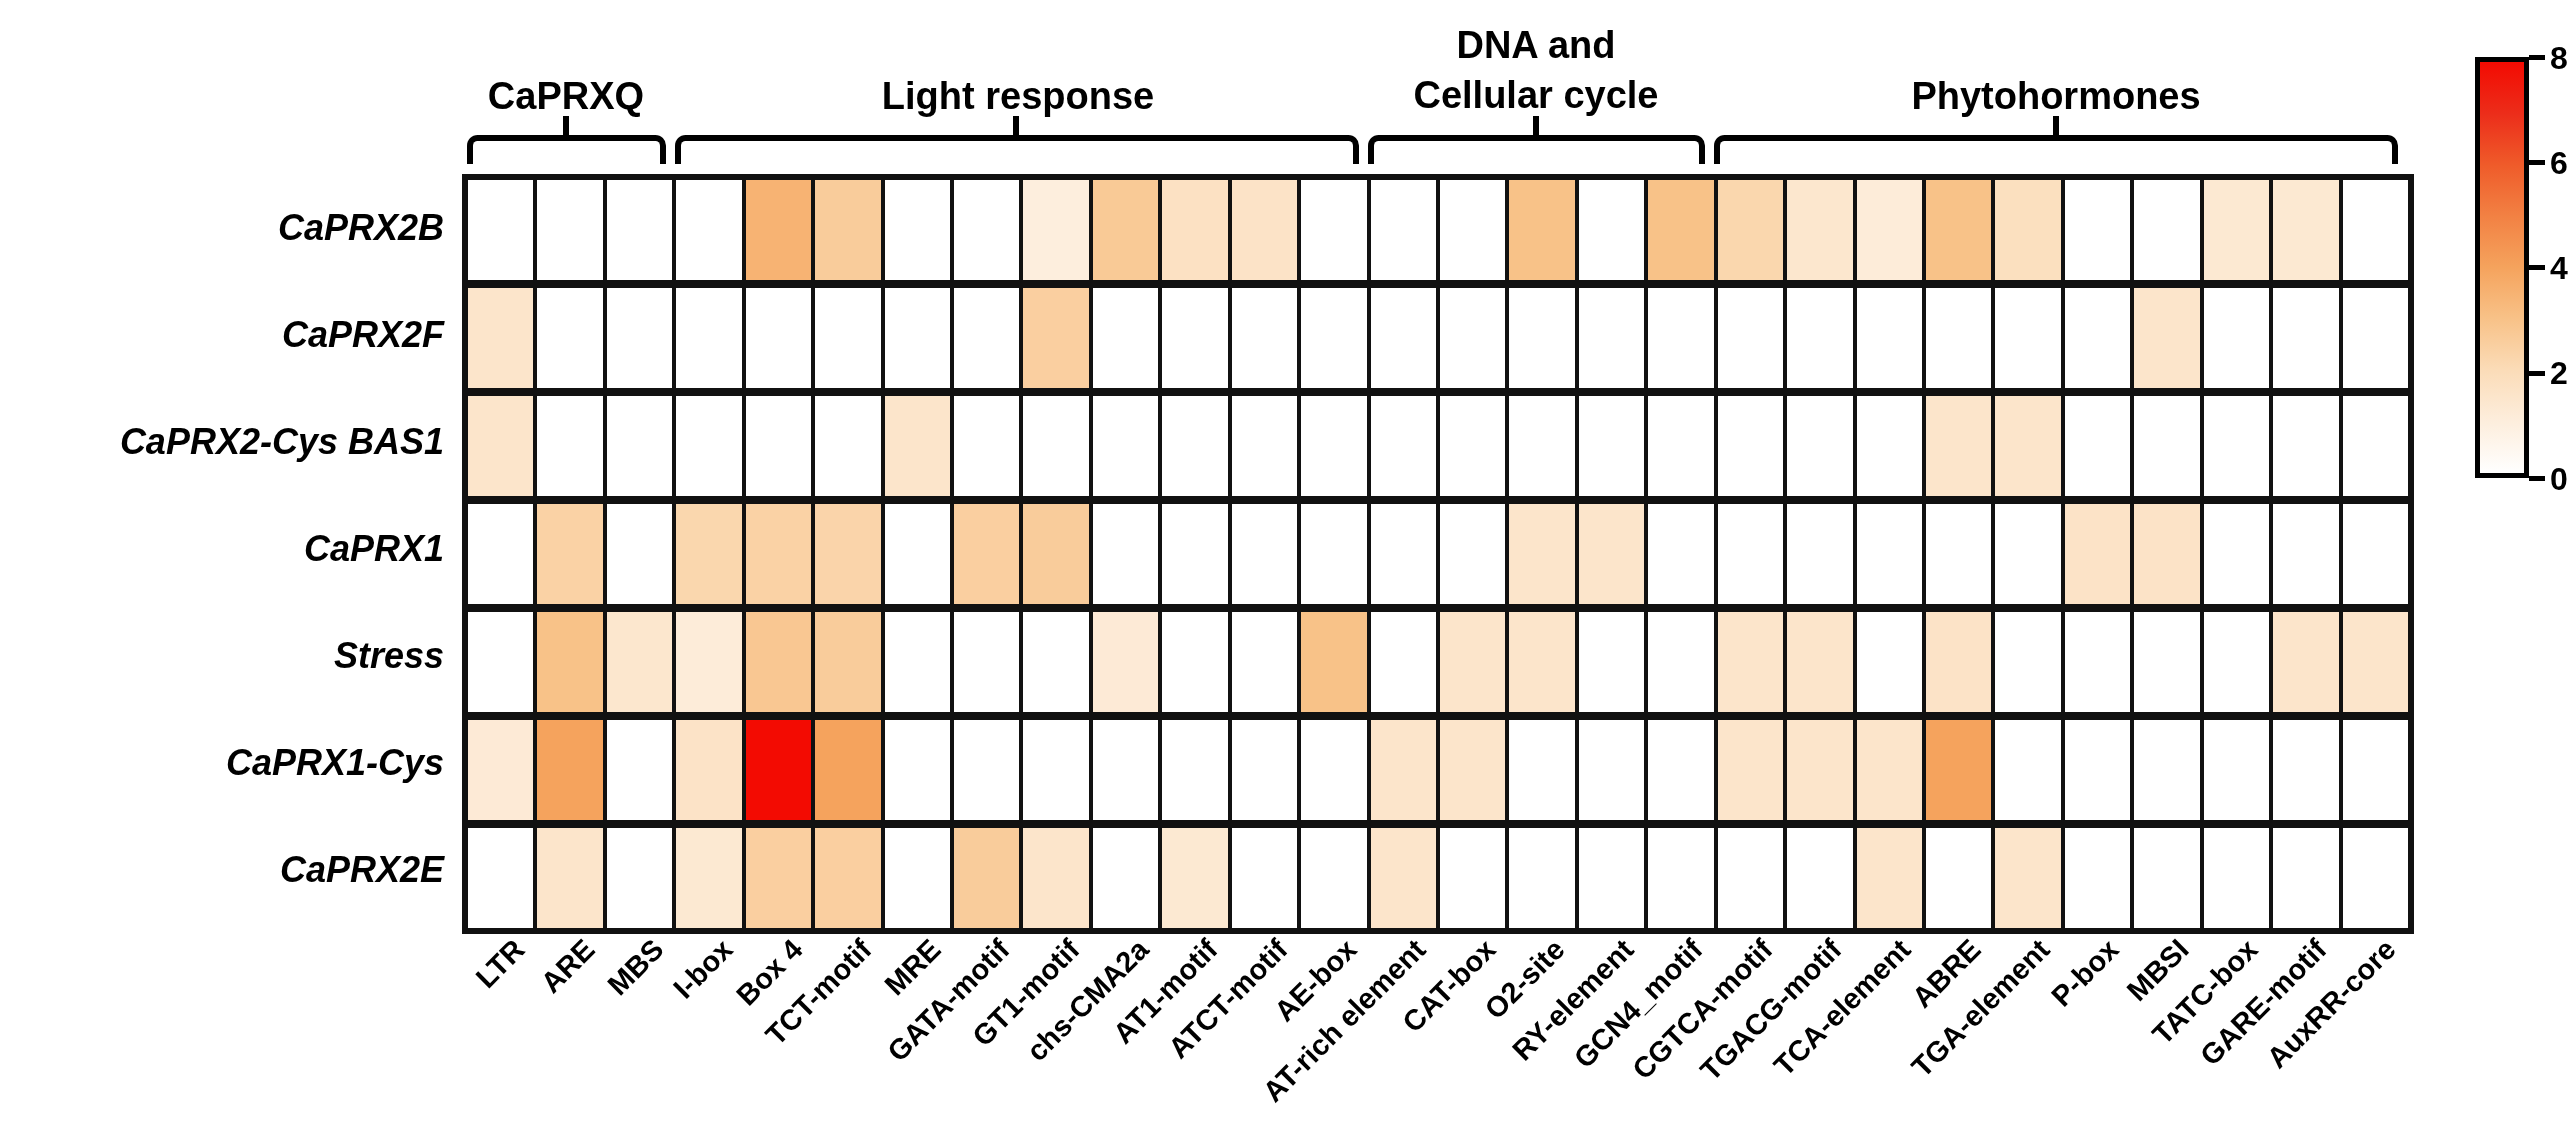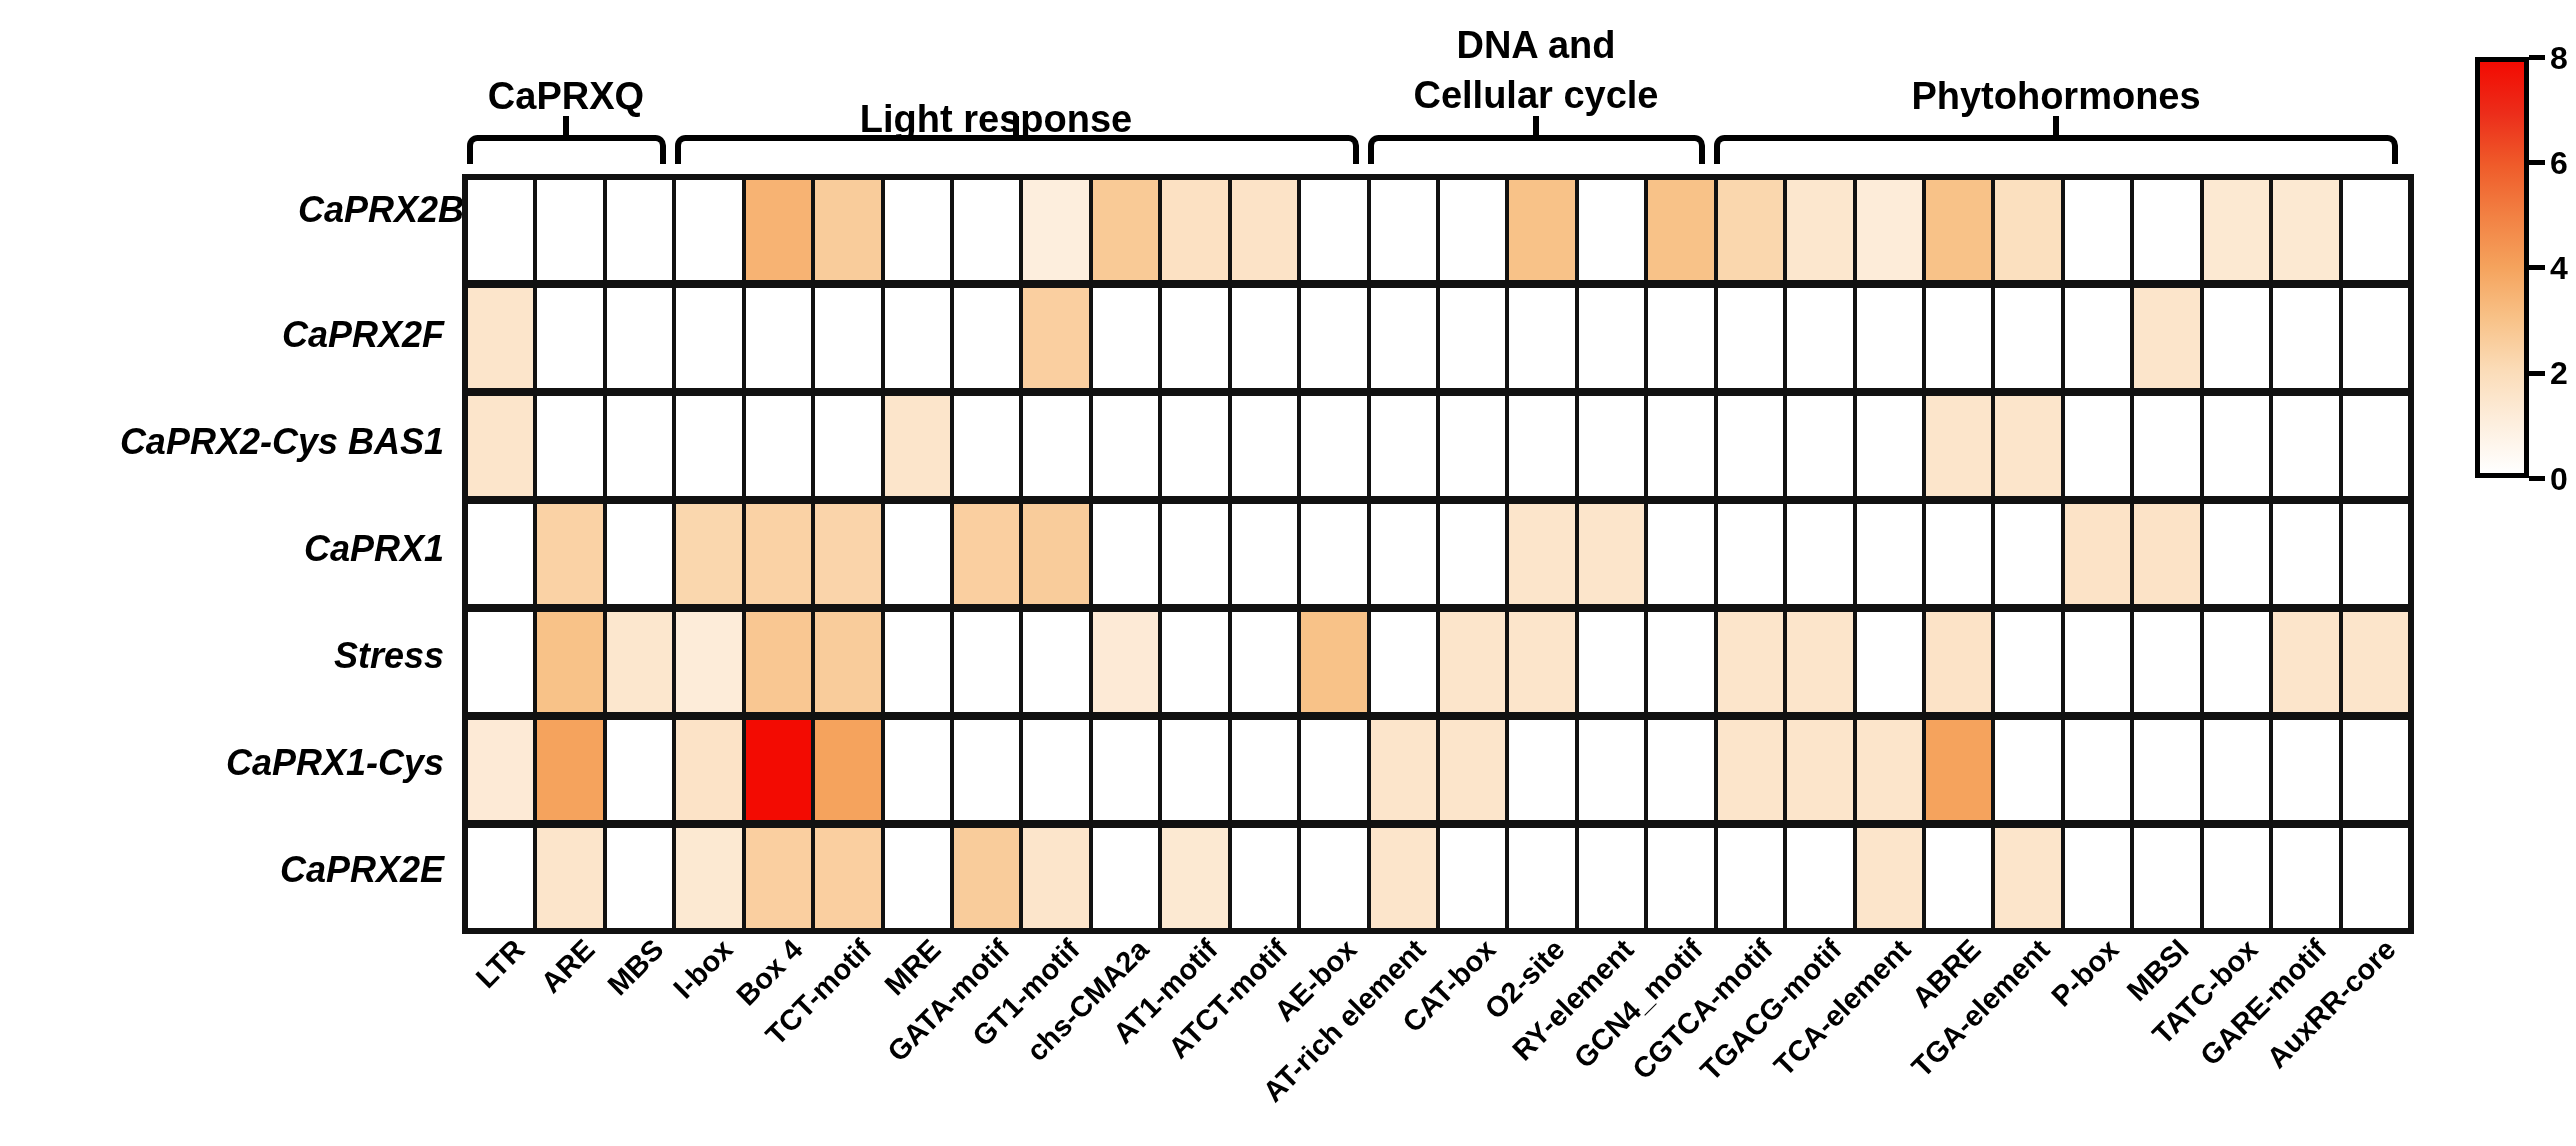"Light response" div.group-label { left: 534px -> 556px; margin-top: 23px -> none }
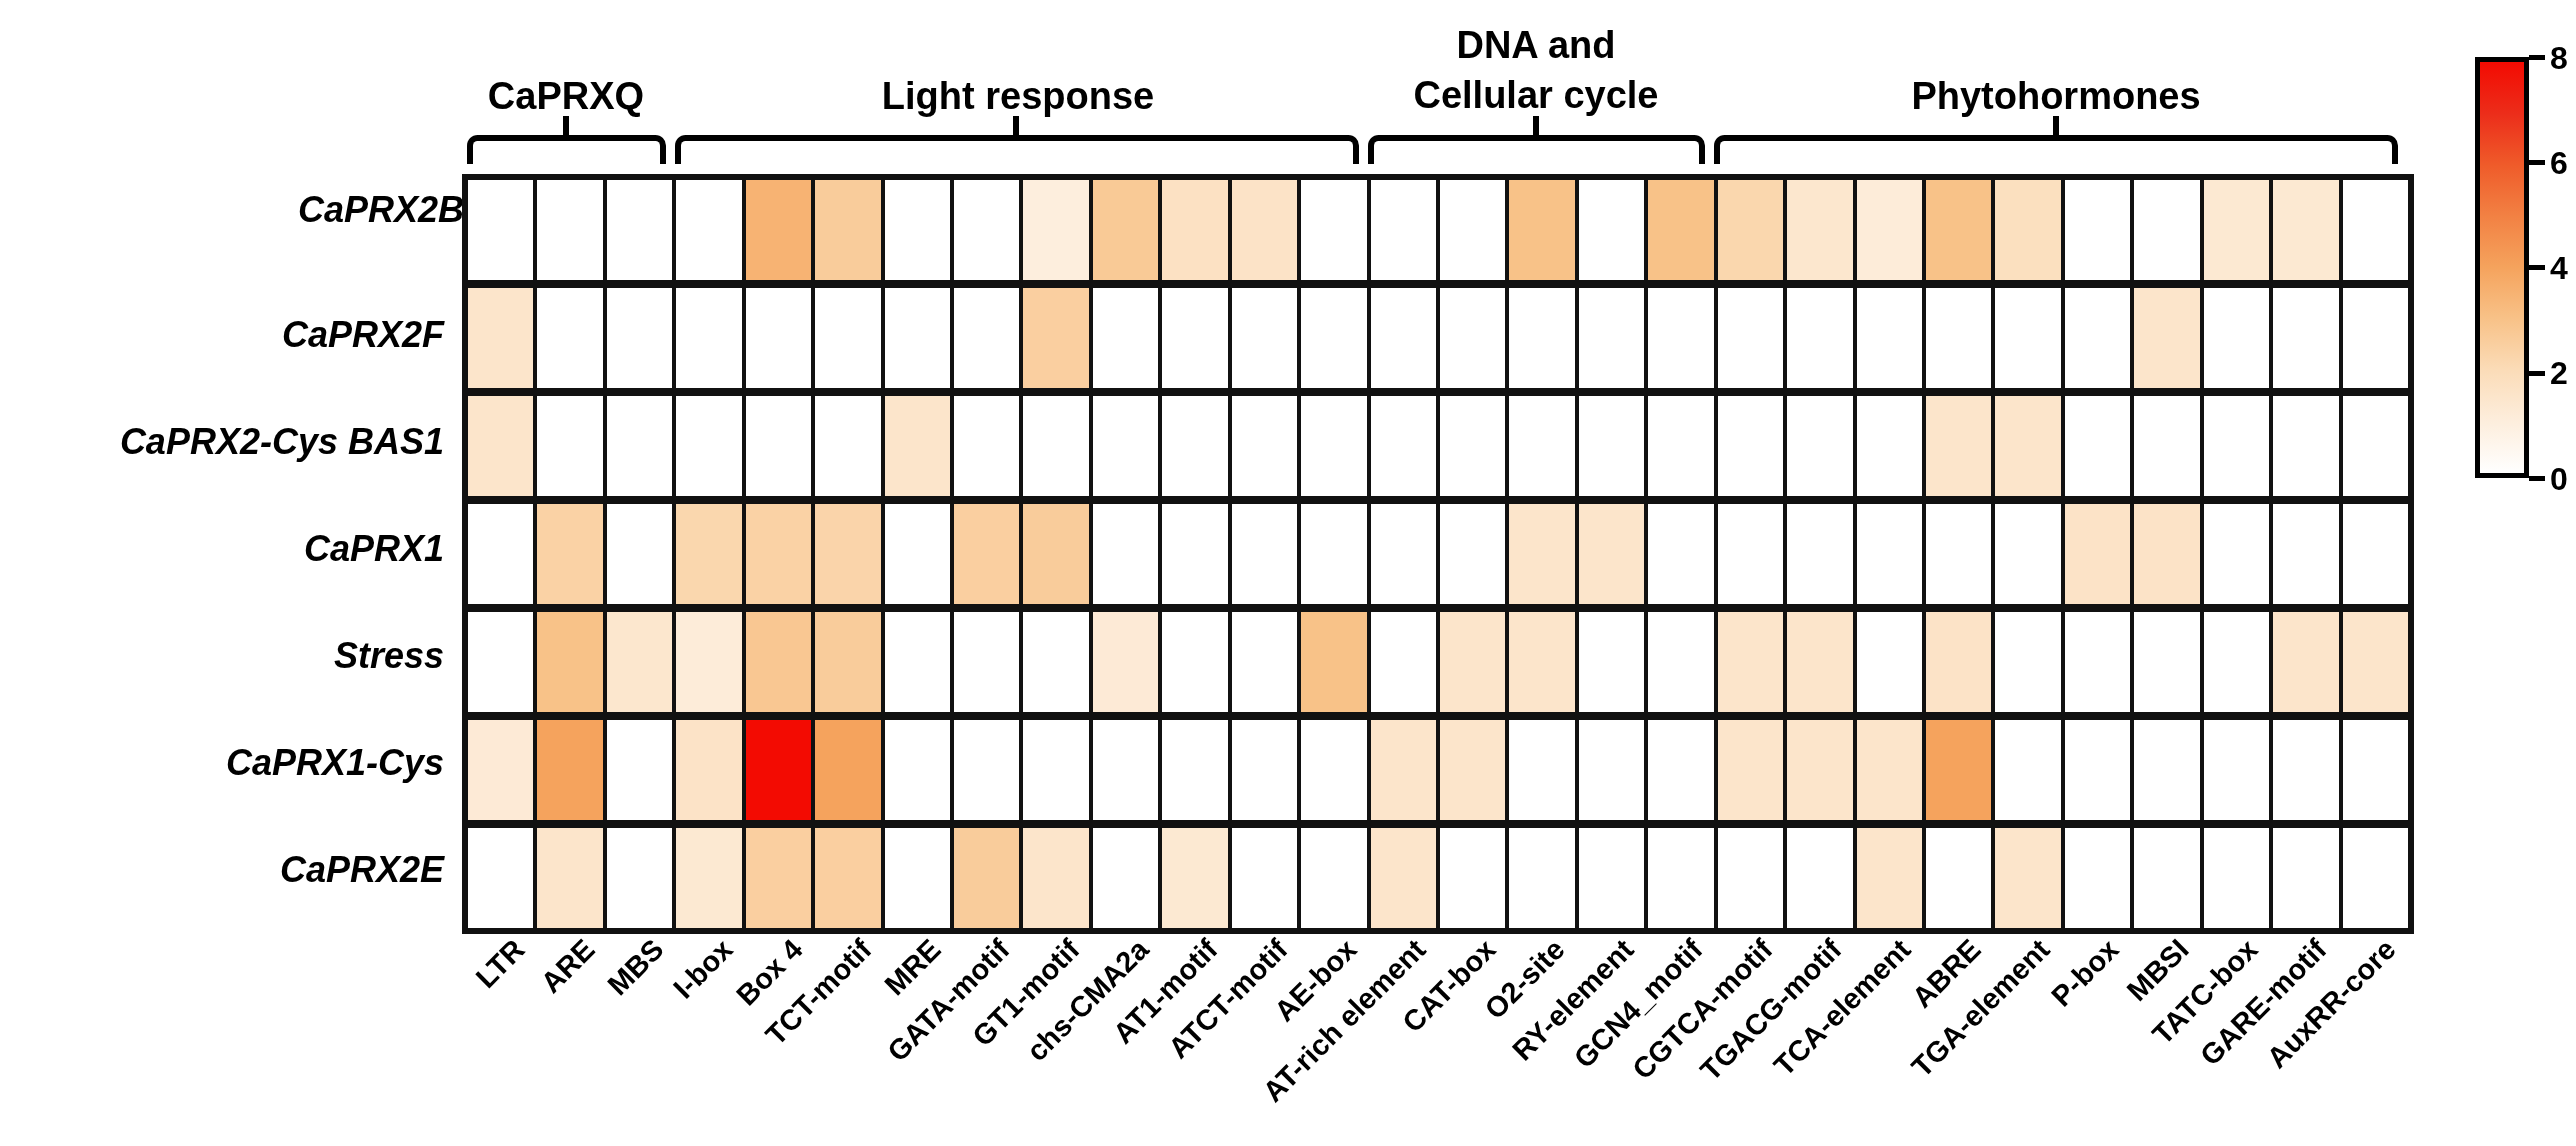"CaPRX2B" div.row-label { padding-left: 20px -> none; top: 156px -> 174px }
